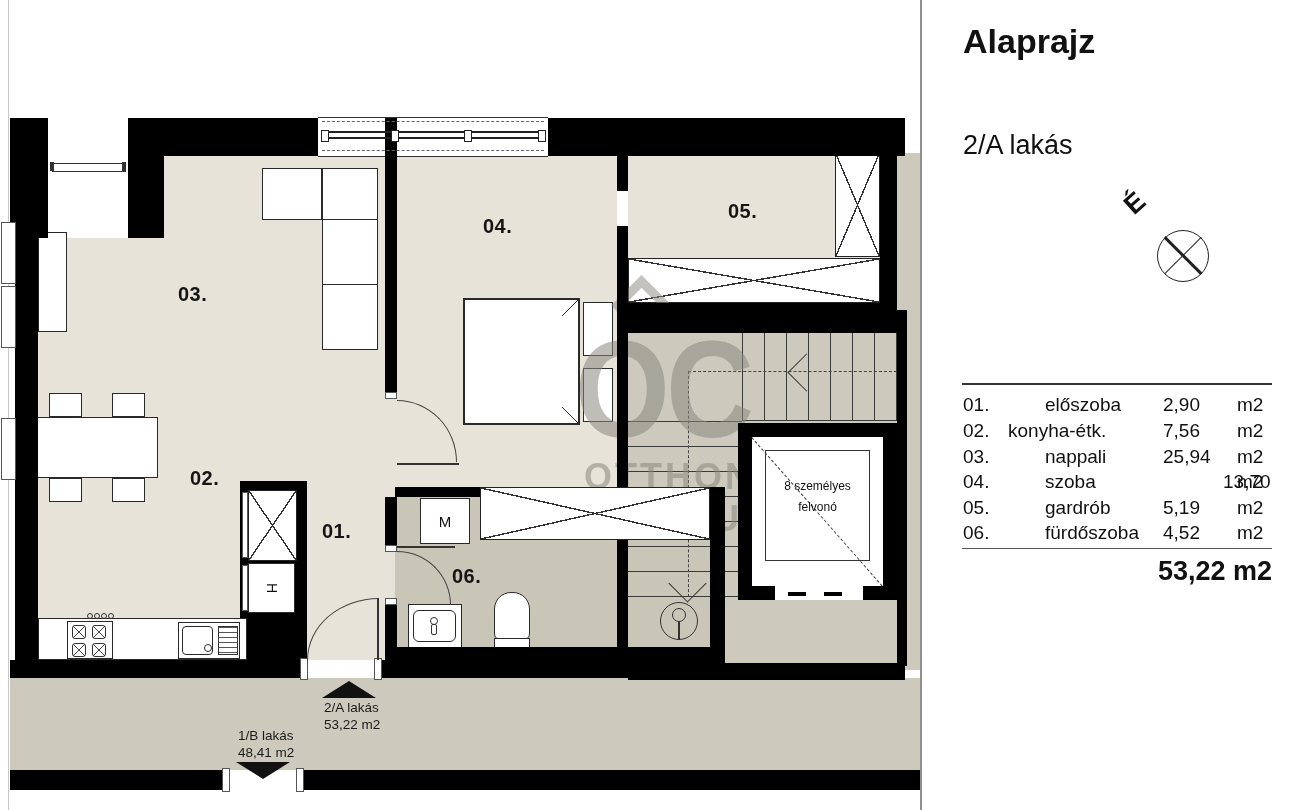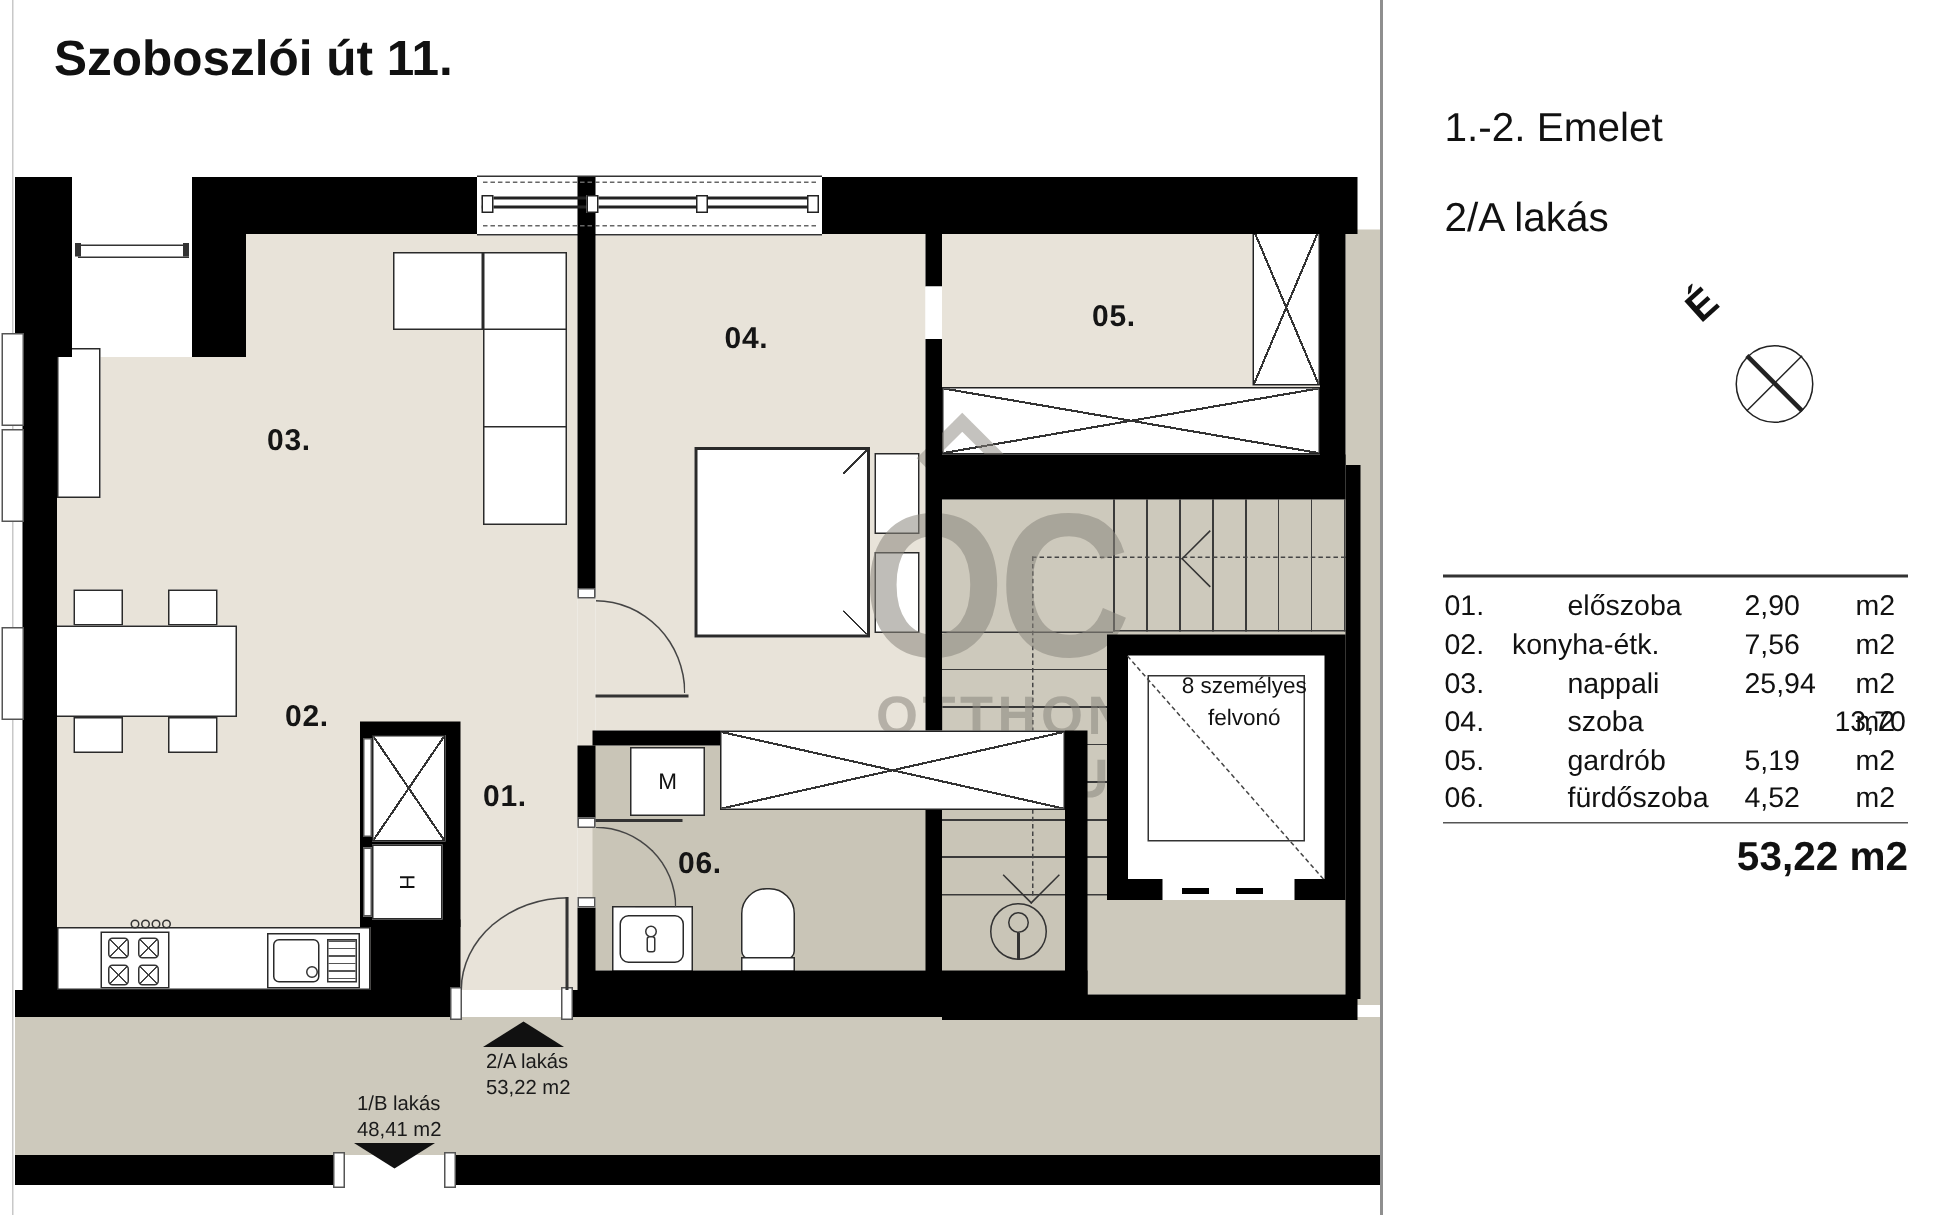"Szoboszlói út 11." div.a { html: <div>Szoboszlói út 11.</div> -> none }
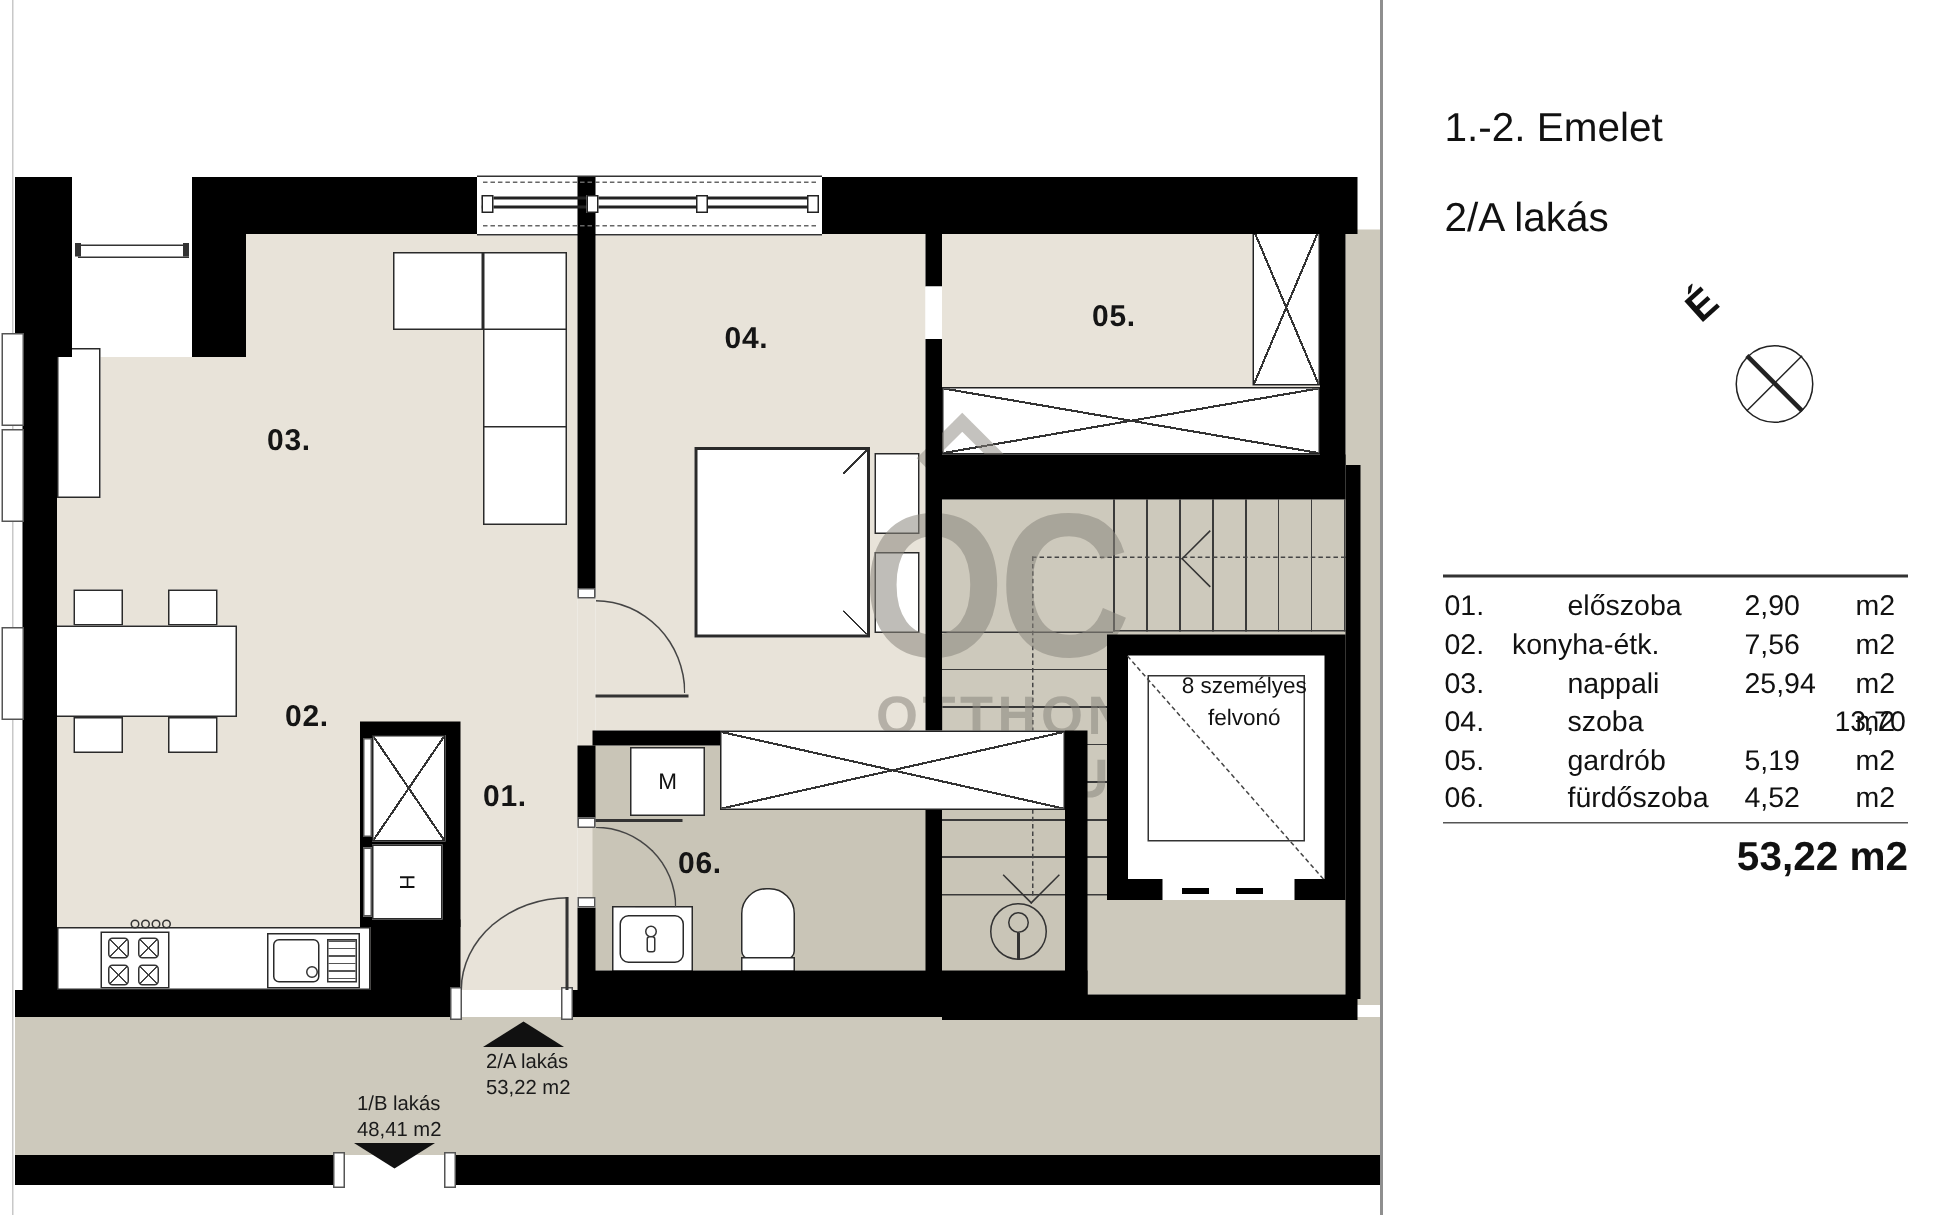"Alaprajz" div.a { html: none -> <div>Alaprajz</div> }
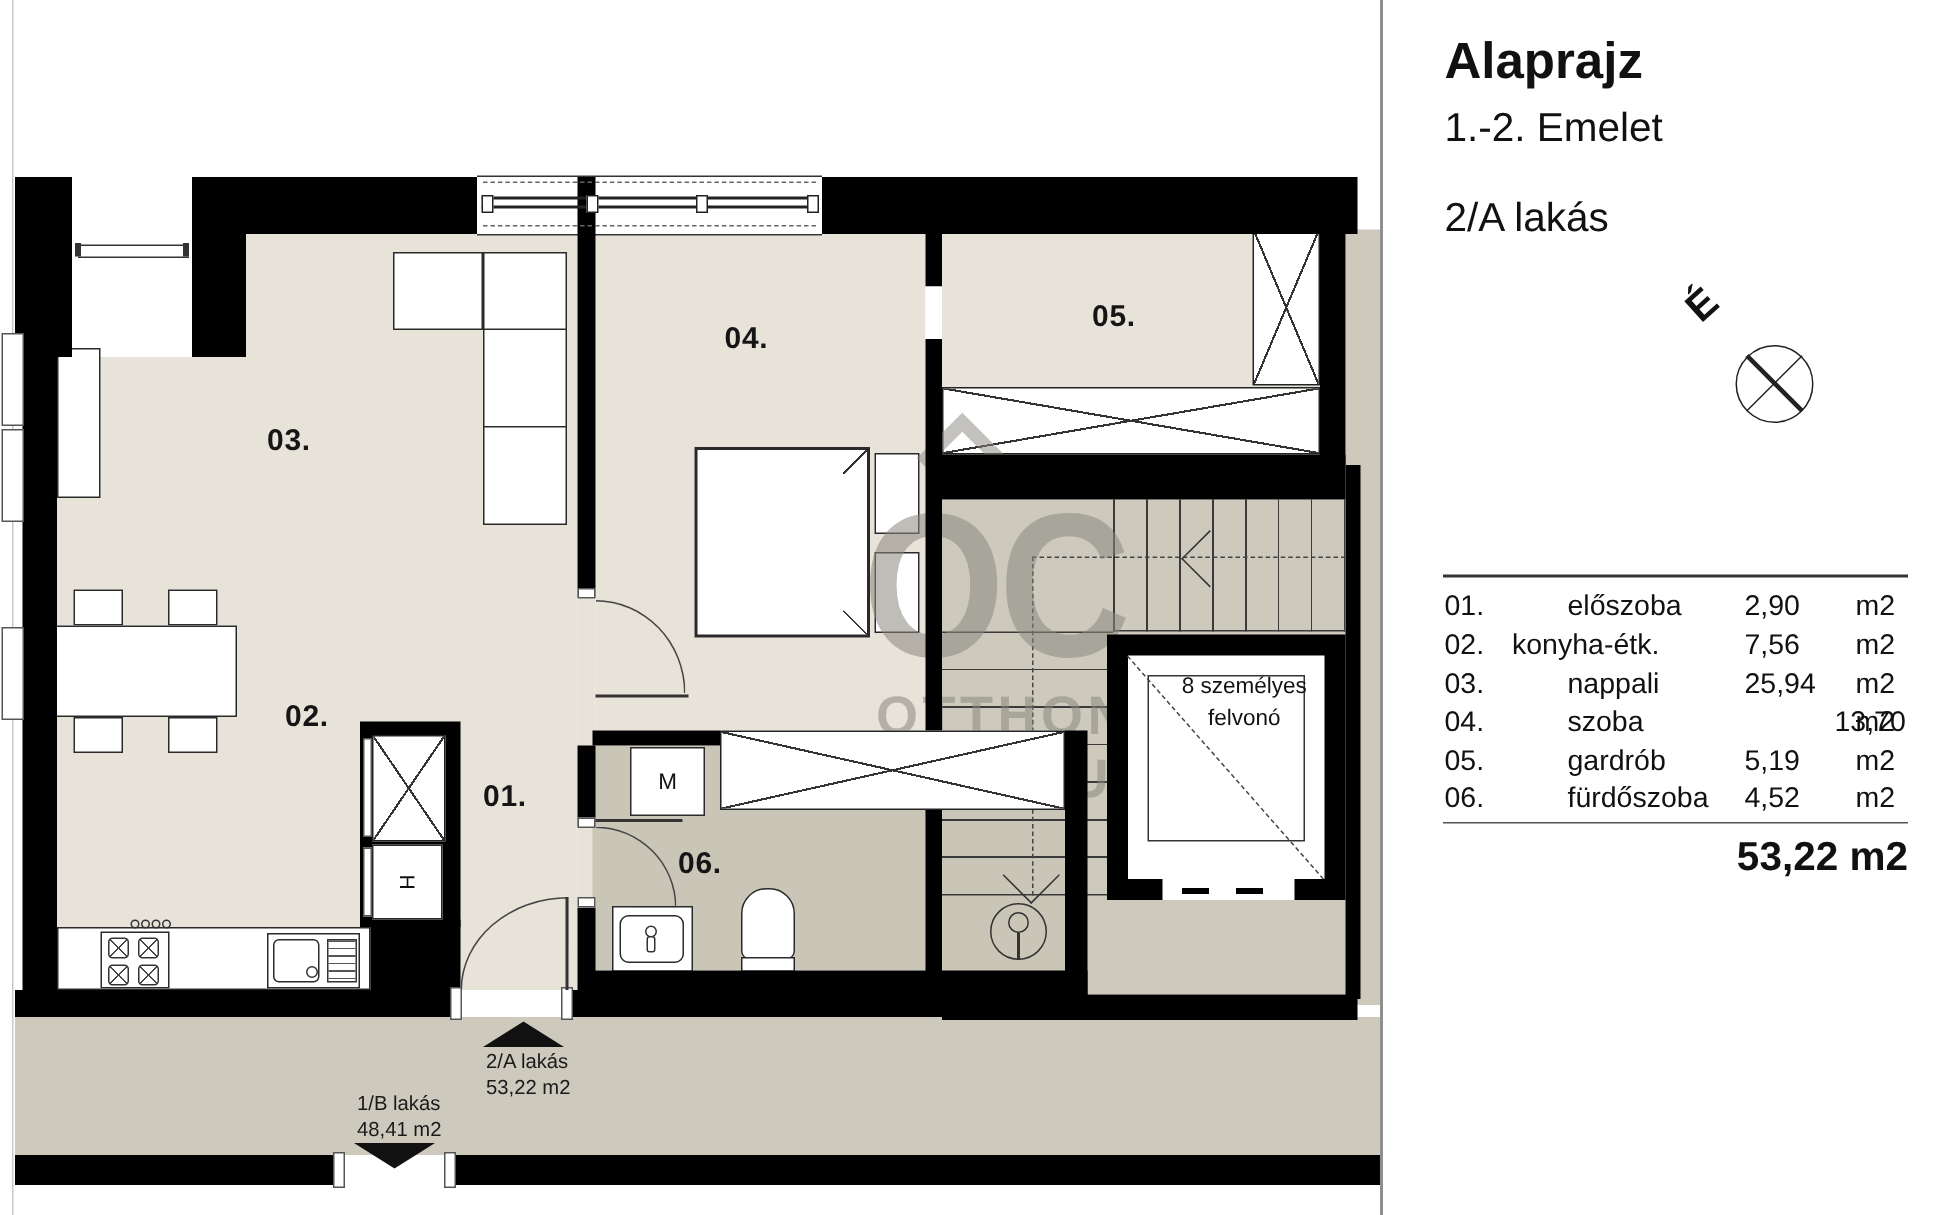"1.-2. Emelet" div.a { html: <div>1.-2. Emelet</div> -> none }
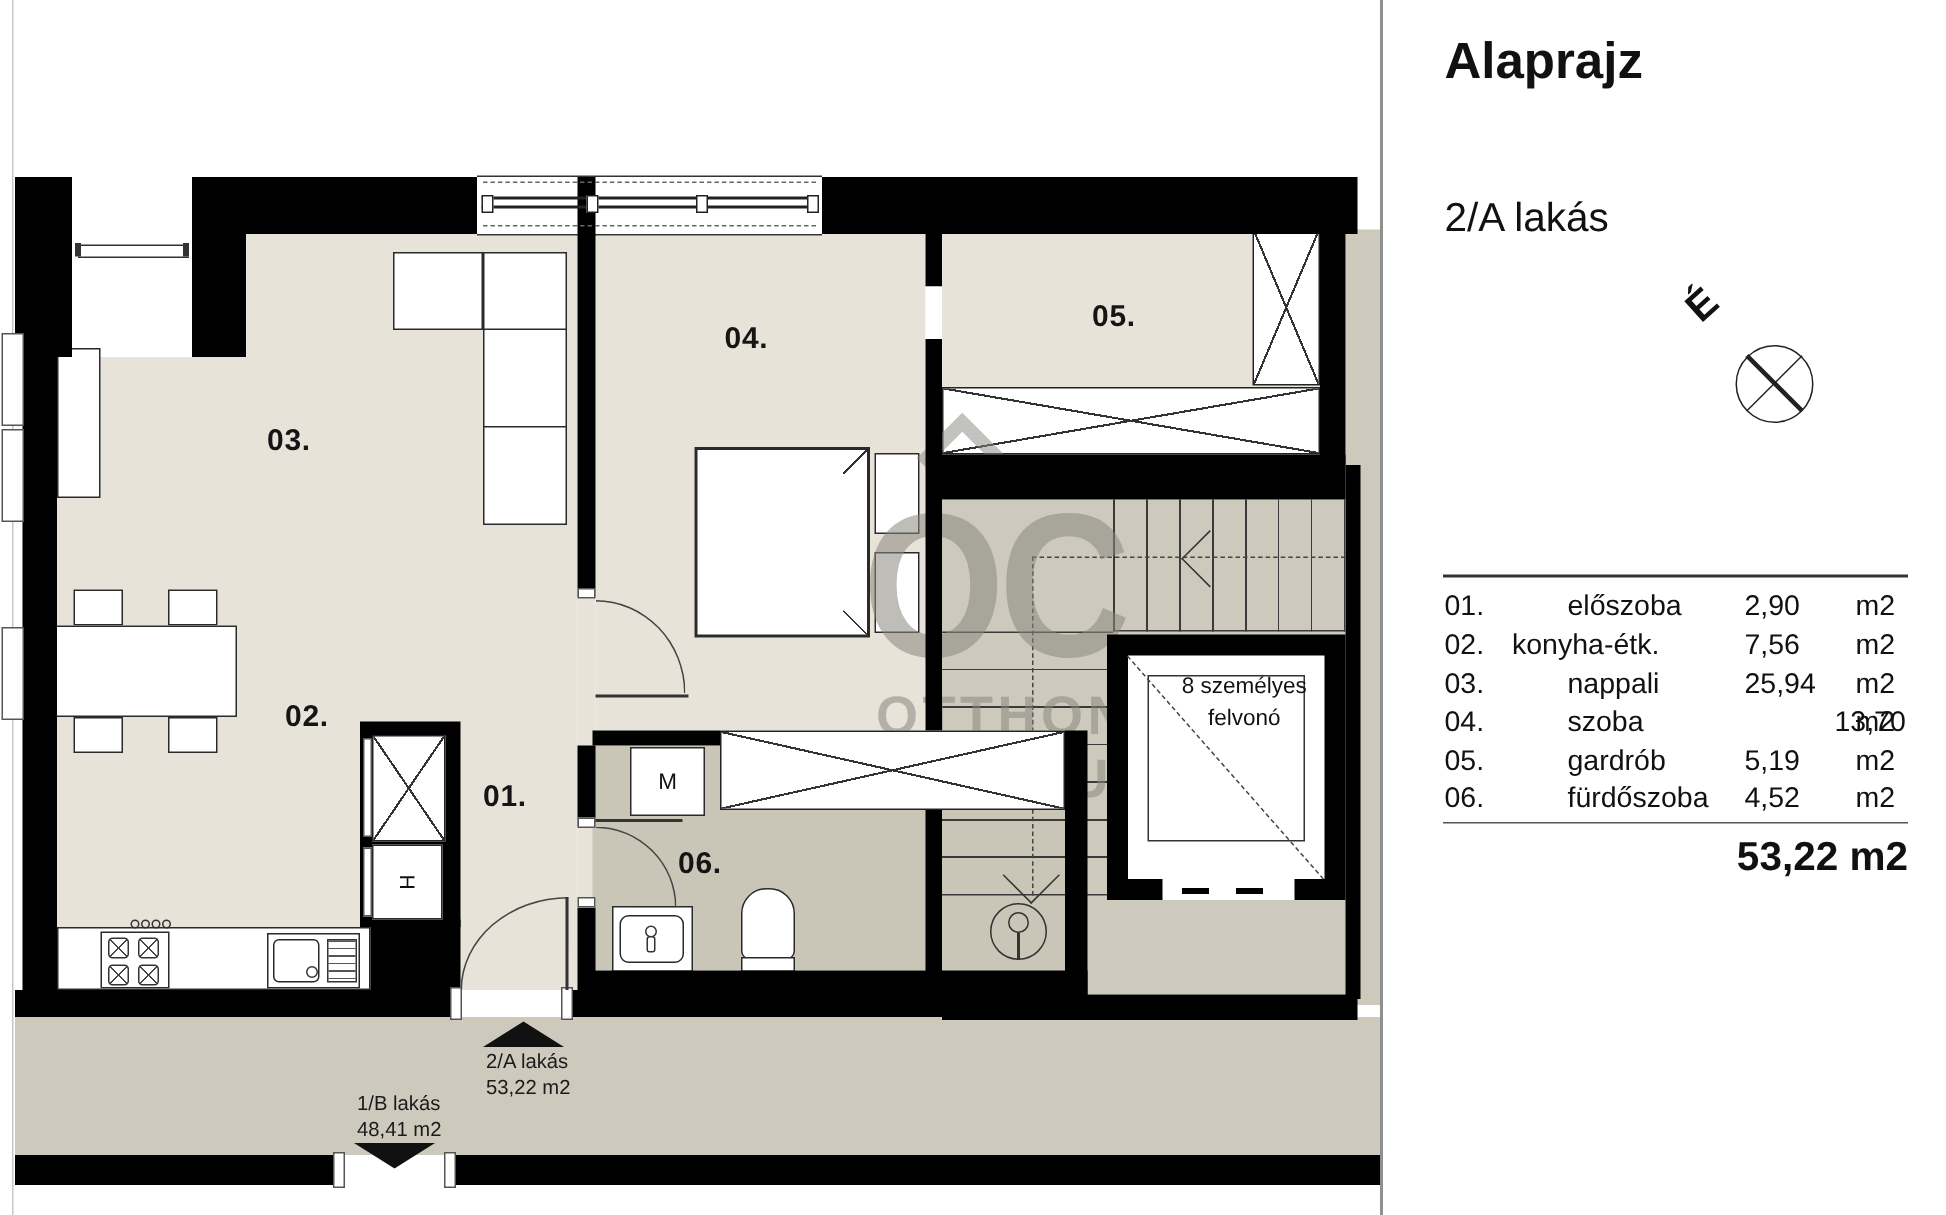"8 személyes" div.a { font-size: 15px -> 12px; top: 447px -> 476px; width: 155px -> 131px }
